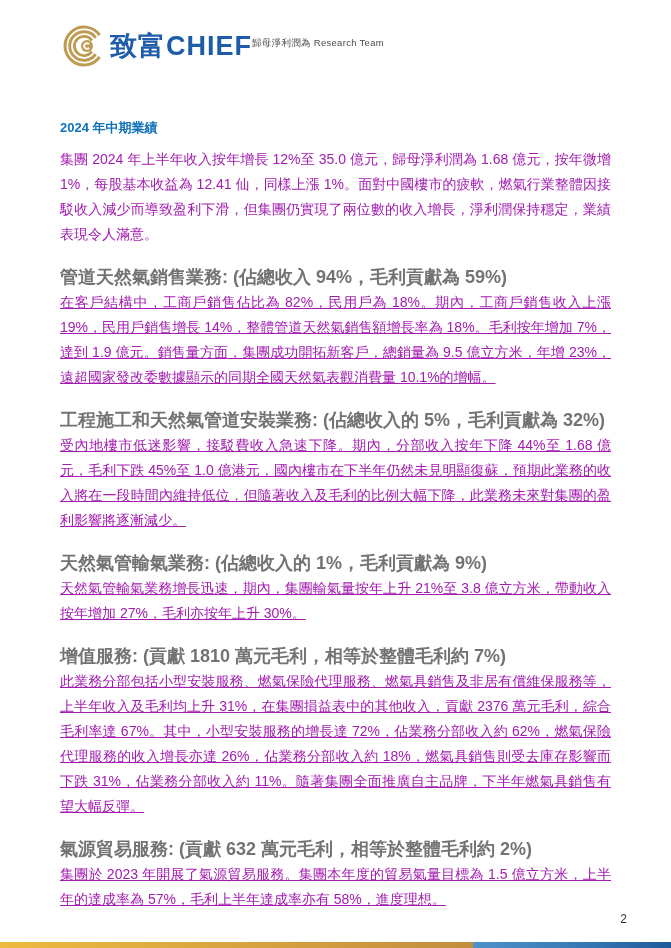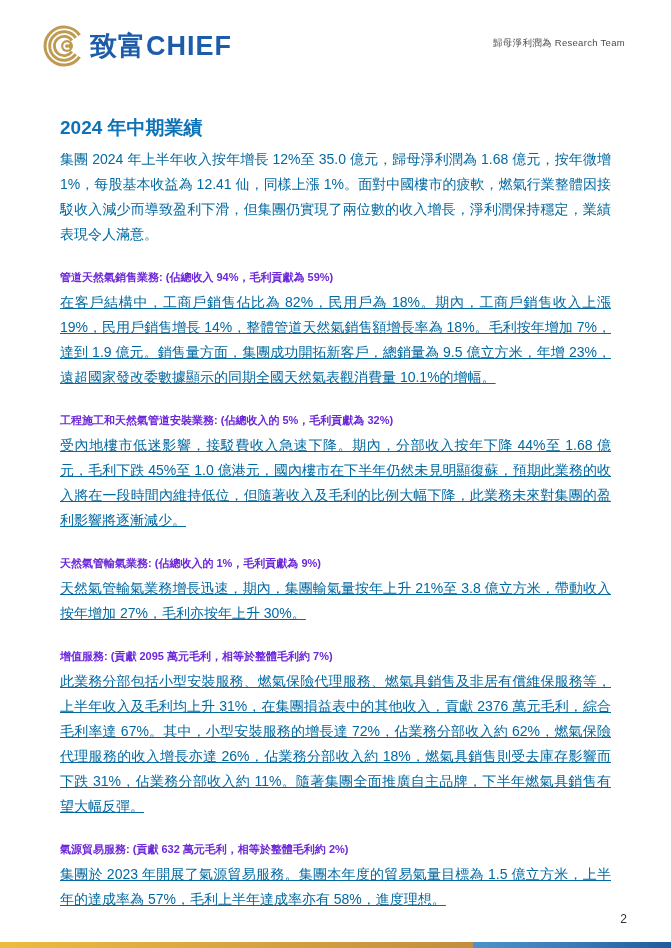"致富CHIEF" .header { justify-content: space-between -> none; margin-left: none -> 32px; padding: 24px 46px 0 40px -> 24px 46px 0 28px }
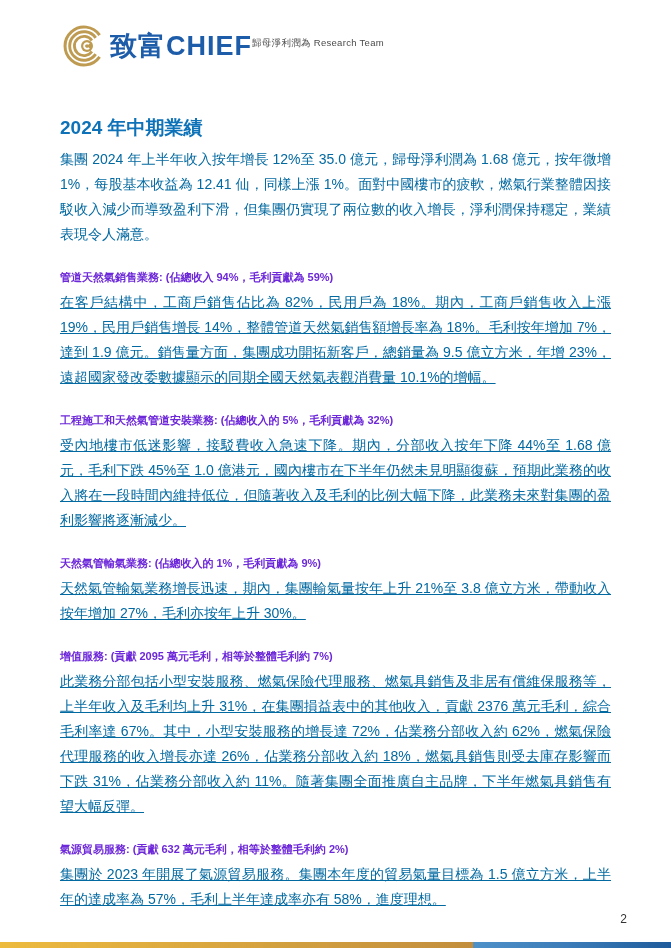"2024 年中期業績" .page-title { font-size: 19px -> 13px }
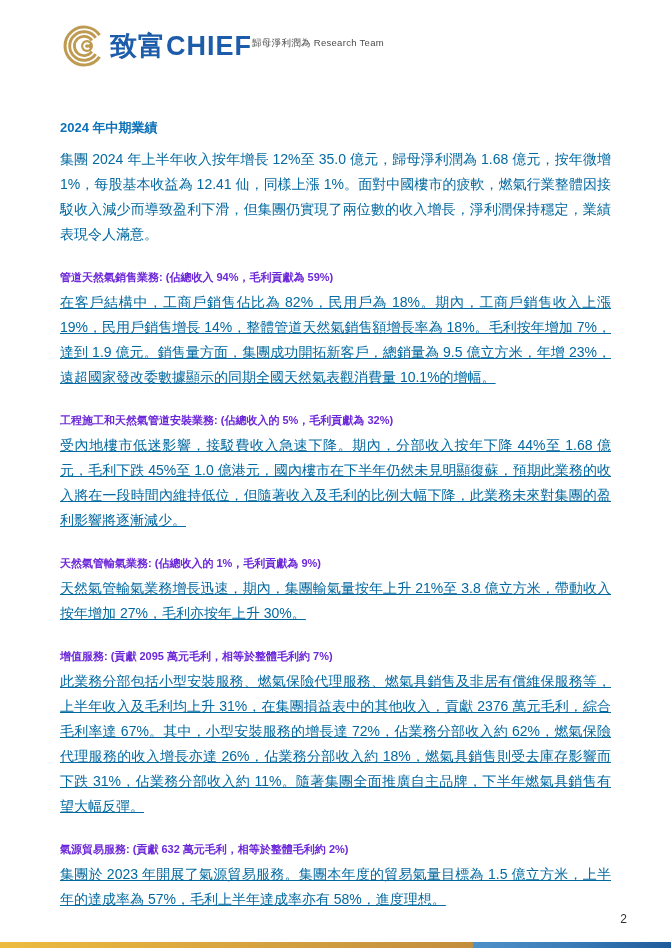"集團 2024 年上半年收入按年增長 12%至 35.0" .para { color: #0369a1 -> #a21caf }
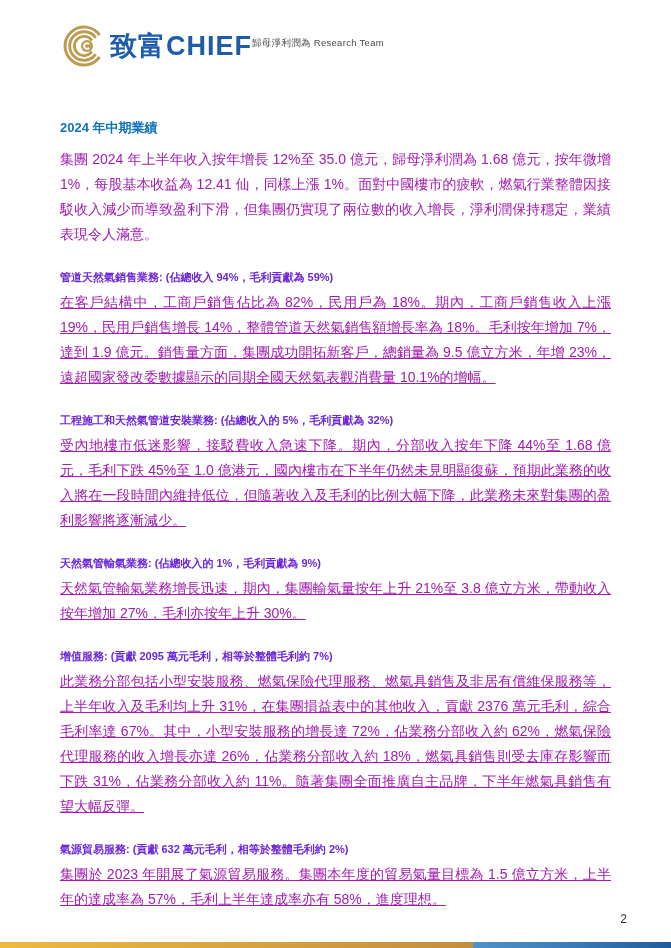"管道天然氣銷售業務: (佔總收入 94%，毛利貢獻為 59%)" .section-heading { color: #6d28d9 -> #737373; font-size: 11px -> 18px }
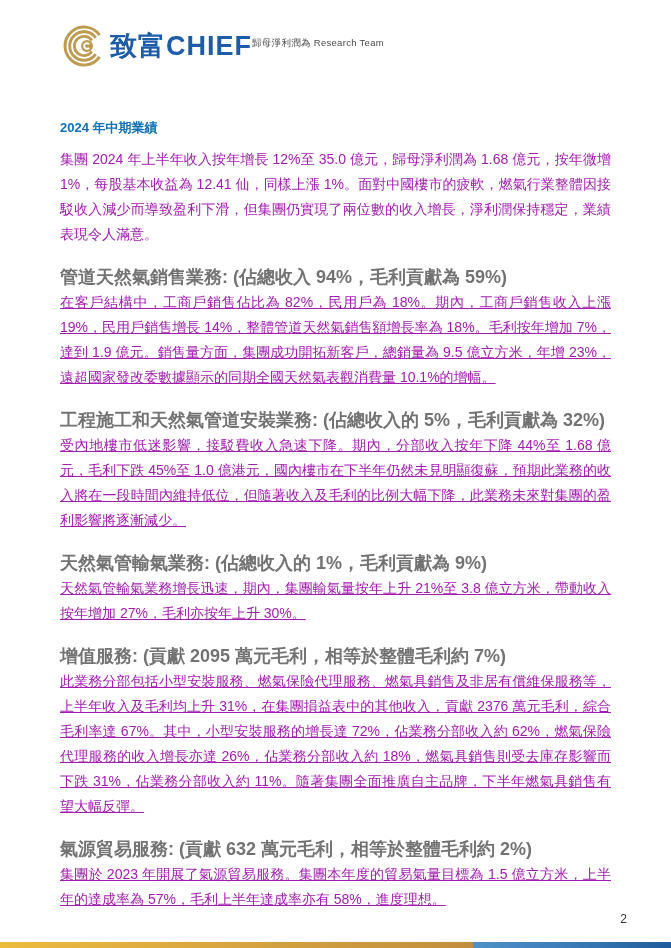"增值服務: (貢獻 2095 萬元毛利，相等於整體毛利約 7%)" h2.section-heading { text: 2095 -> 1810 }
